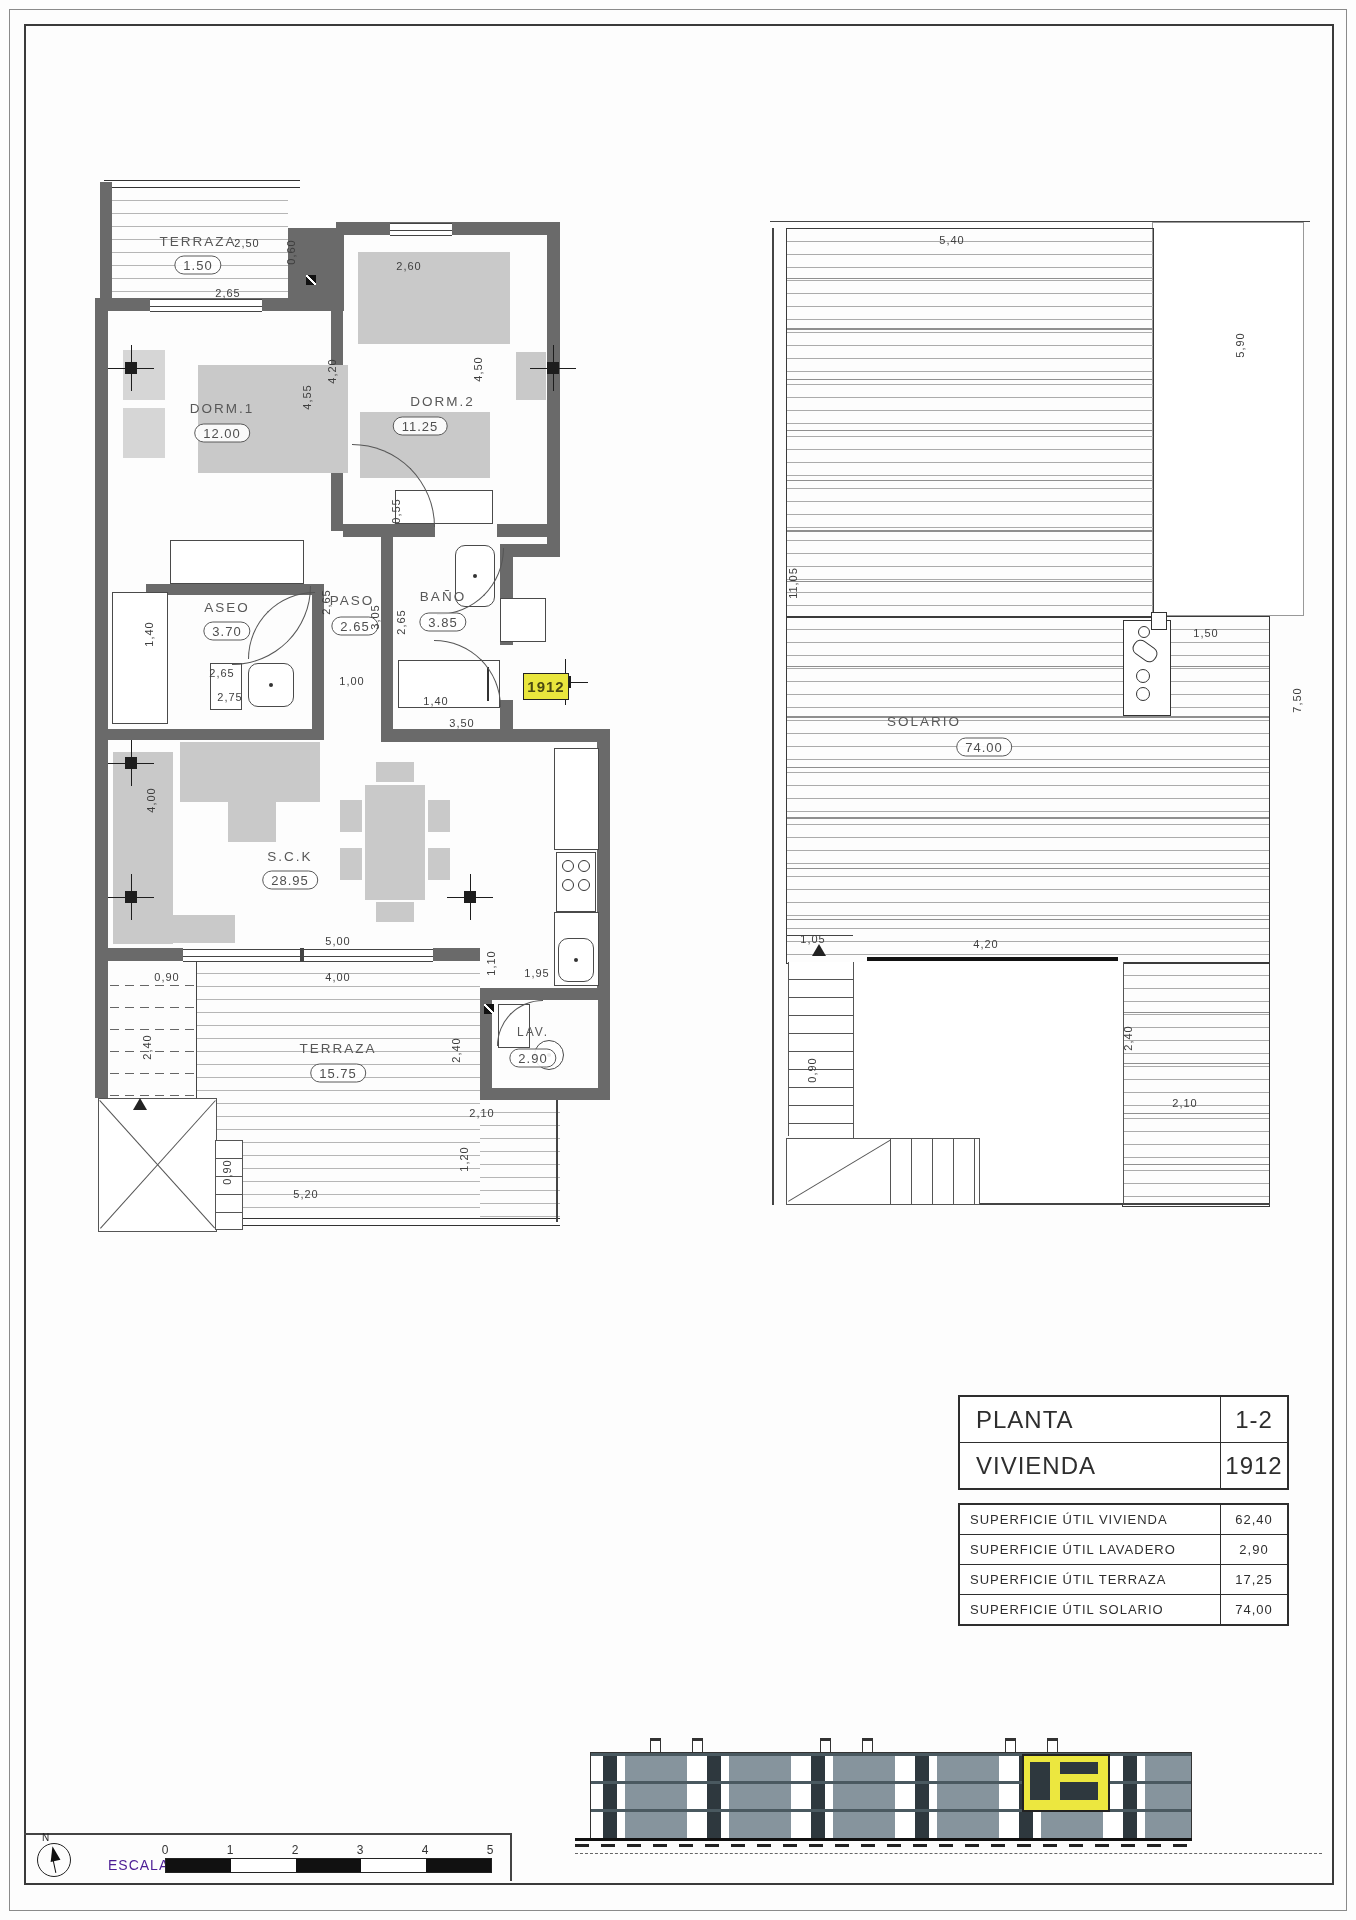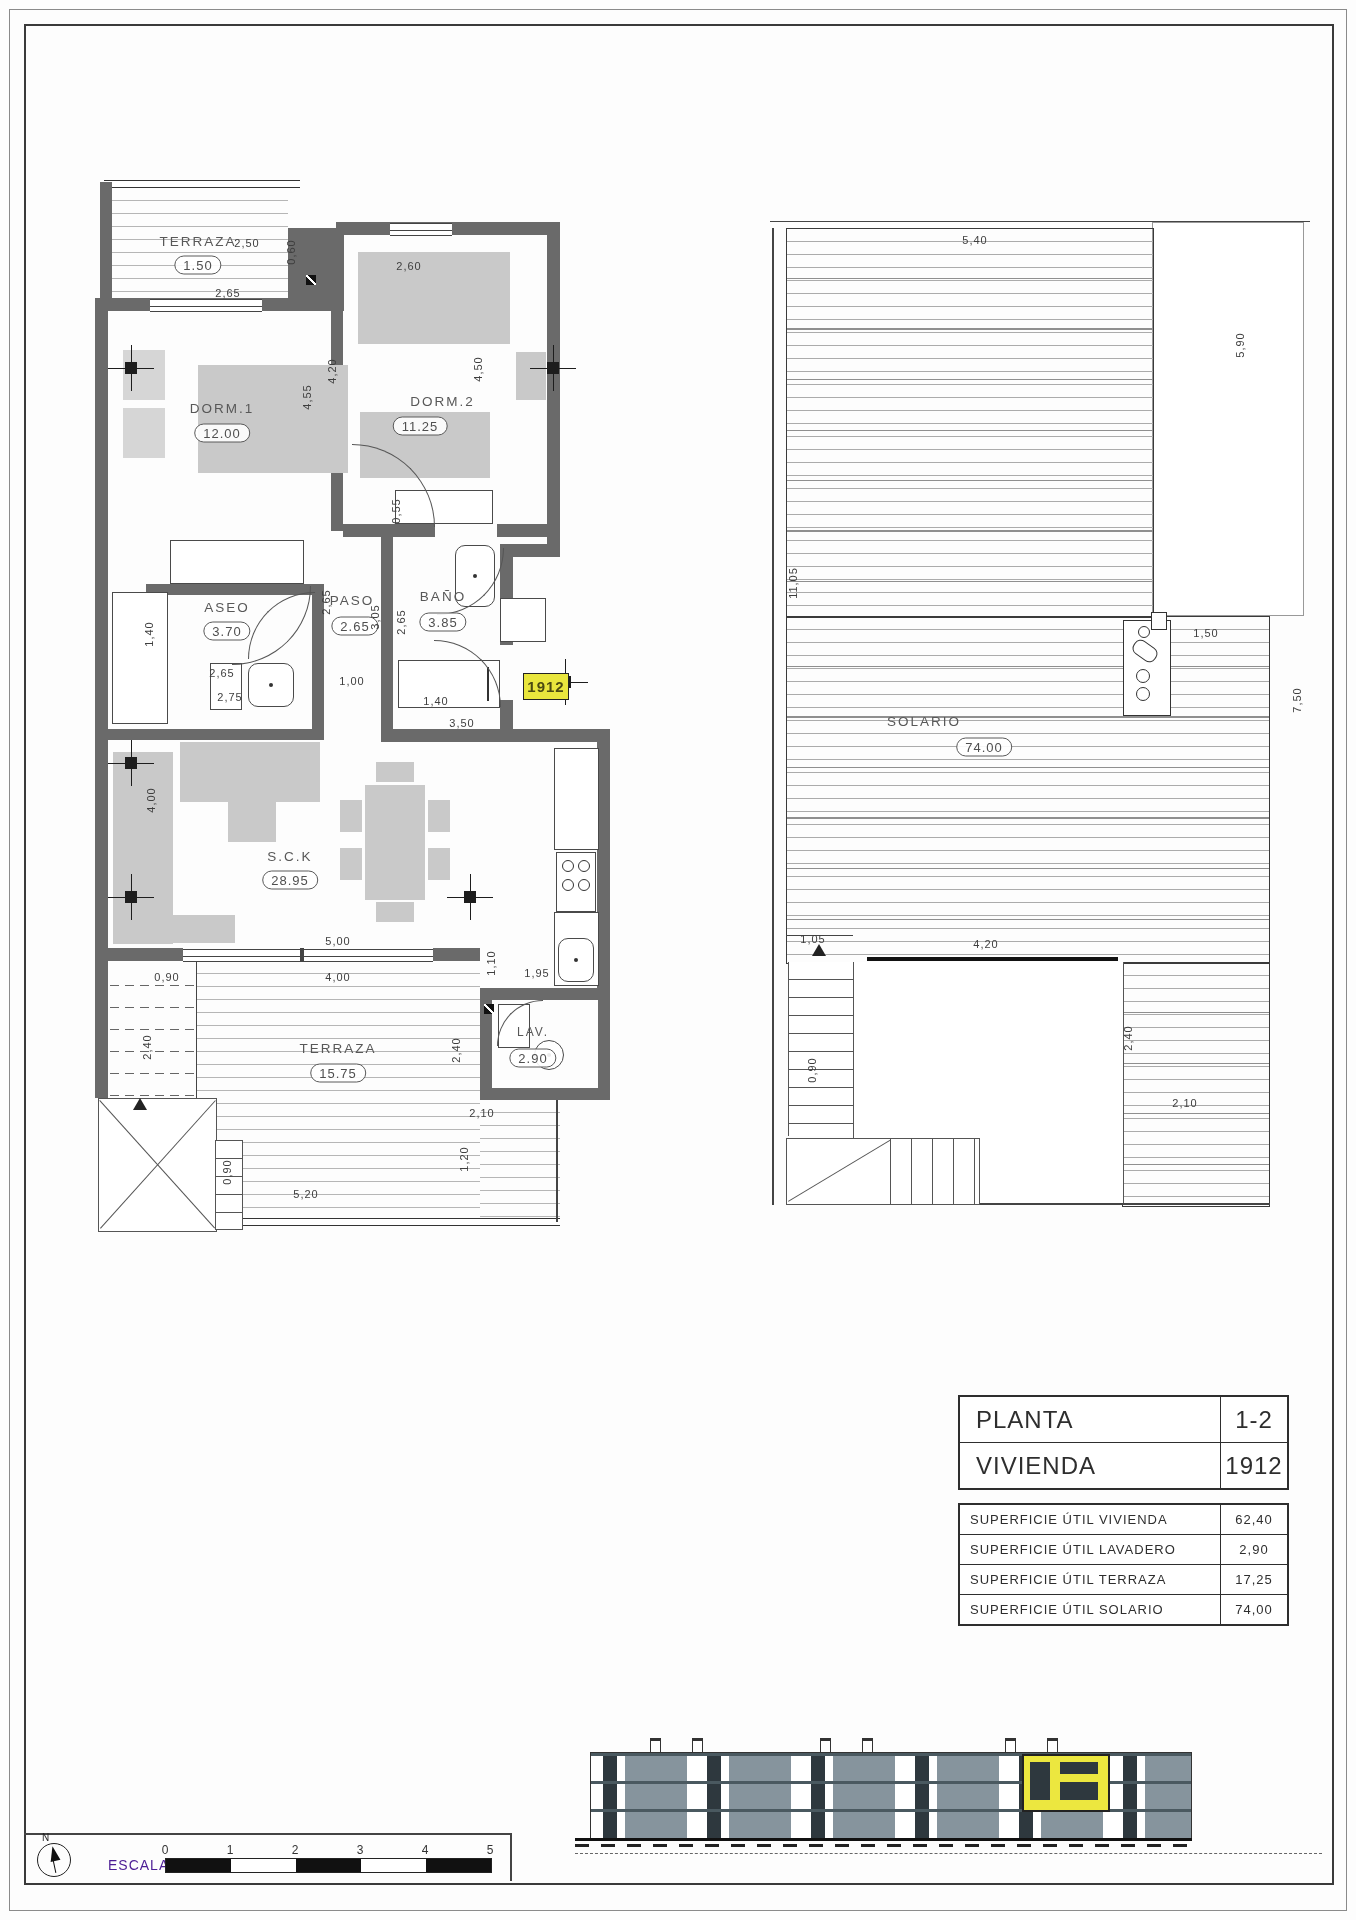"5,40" span.dim { margin-left: 23px -> none }
